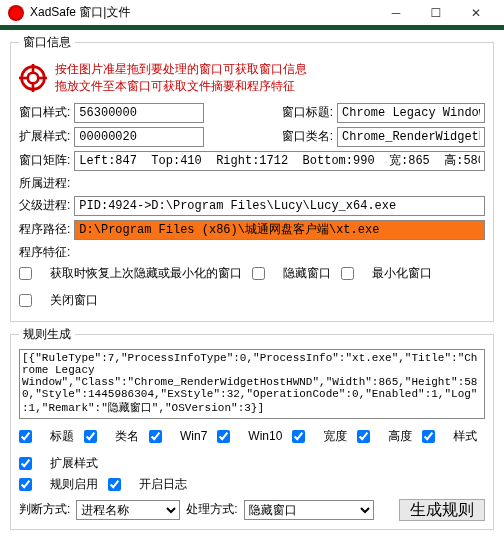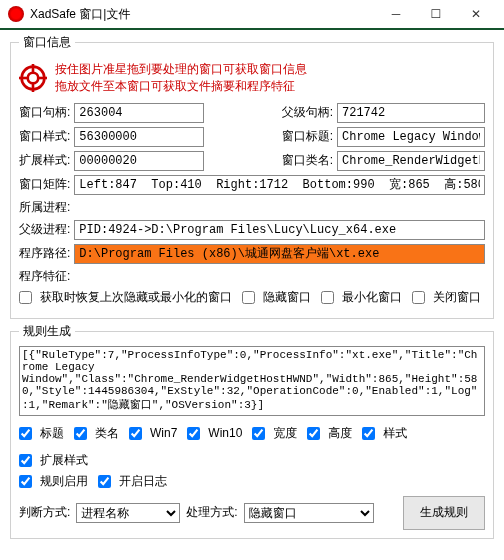"XadSafe 窗口|文件" .titlebar { border-bottom: 2px solid #14532d -> 5px solid #14532d }
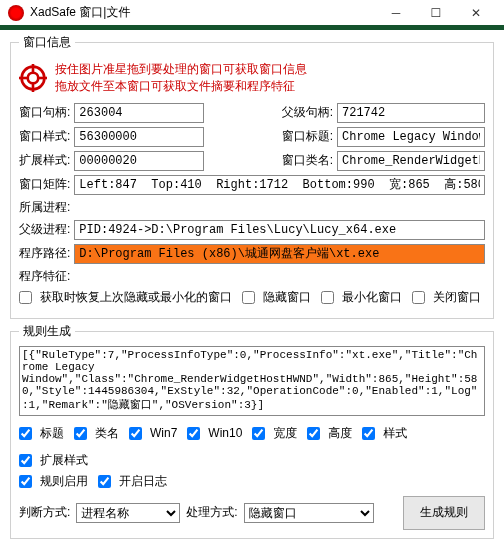"窗口句柄:" div.form-row { html: <div> <span>窗口句柄:</span> <input> <span></span> <span>父级句柄:</span> <input> </div> -> none }
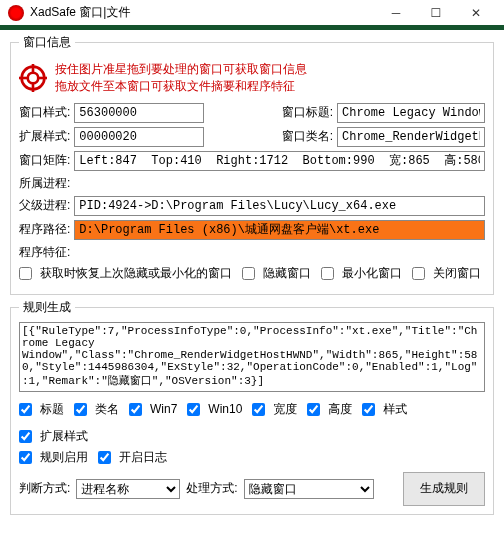"获取时恢复上次隐藏或最小化的窗口" .checkrow label { gap: 8px -> 18px }
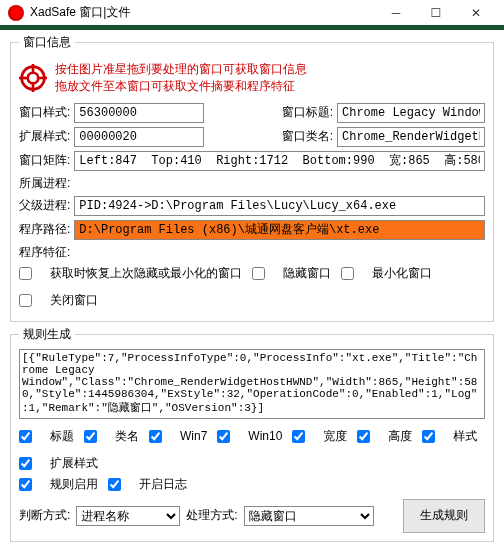"生成规则" .genbtn { font-size: 12px -> 16px; height: 34px -> 22px; padding: 0 16px -> 0 10px }
